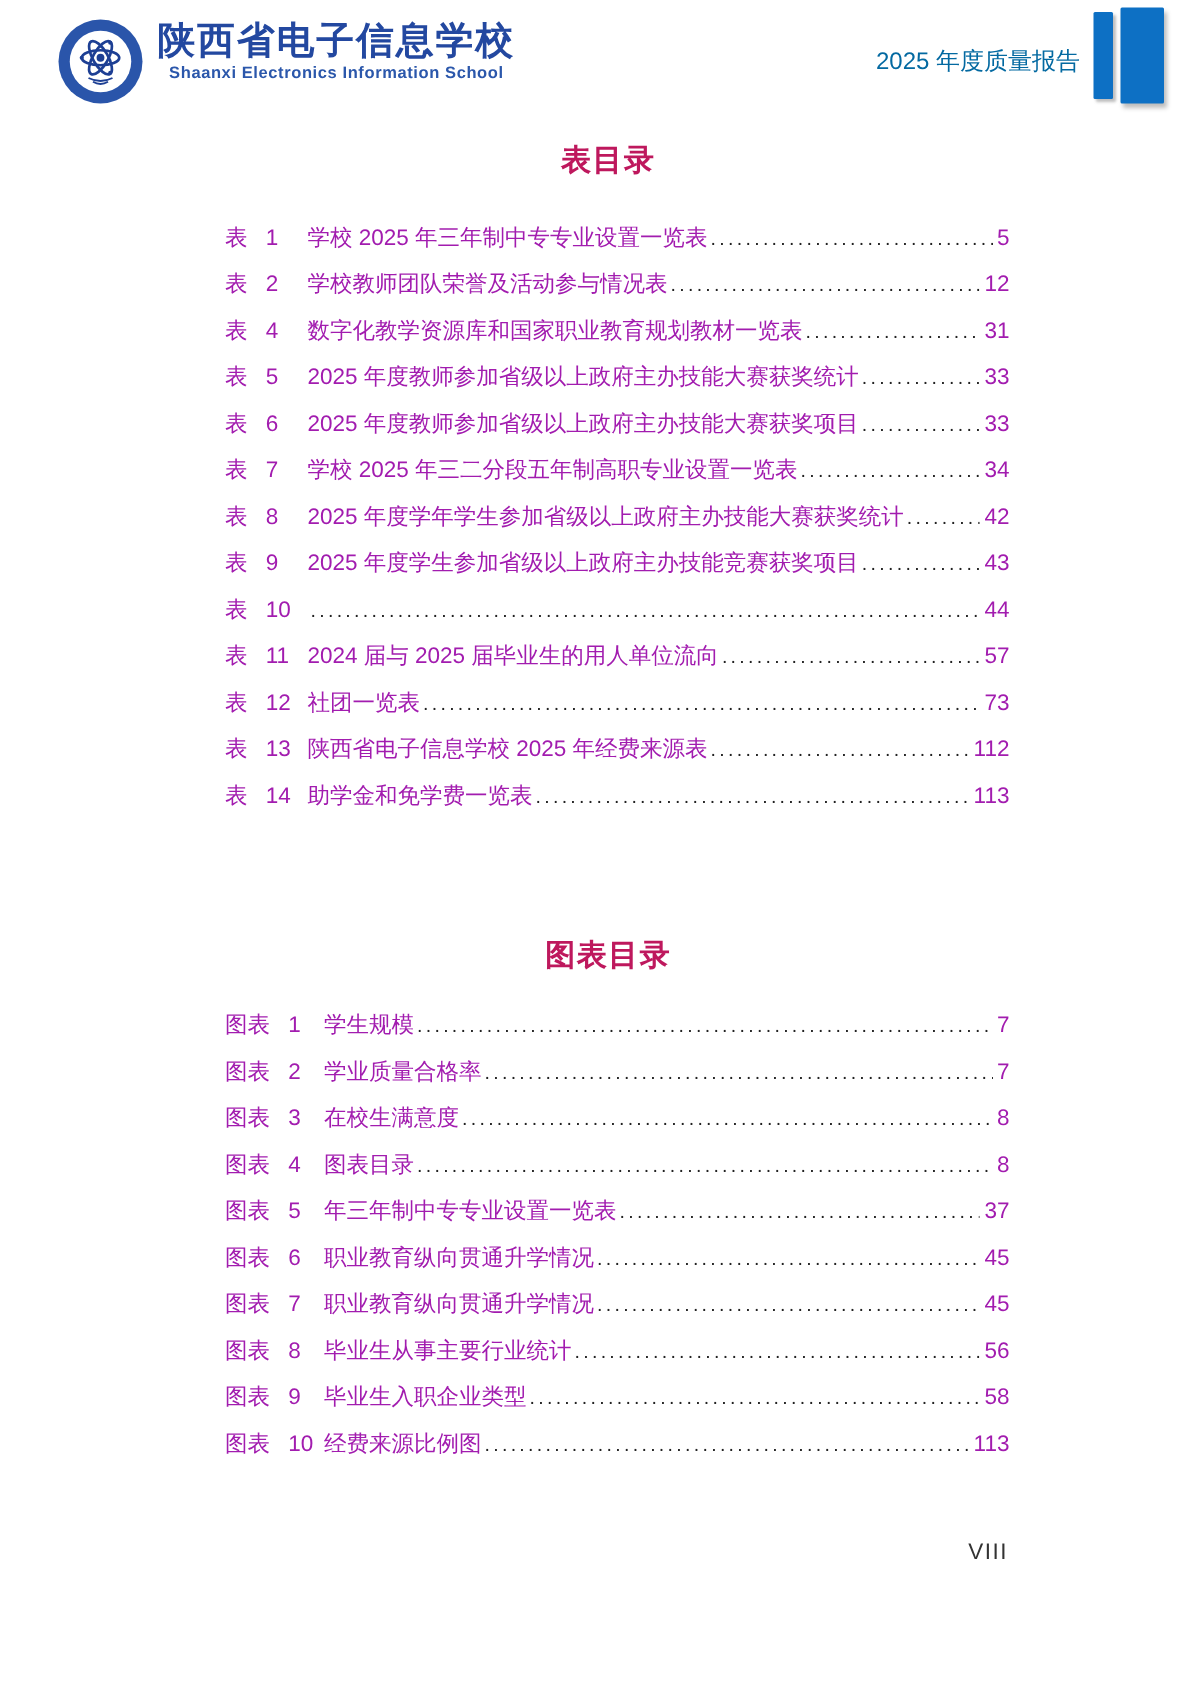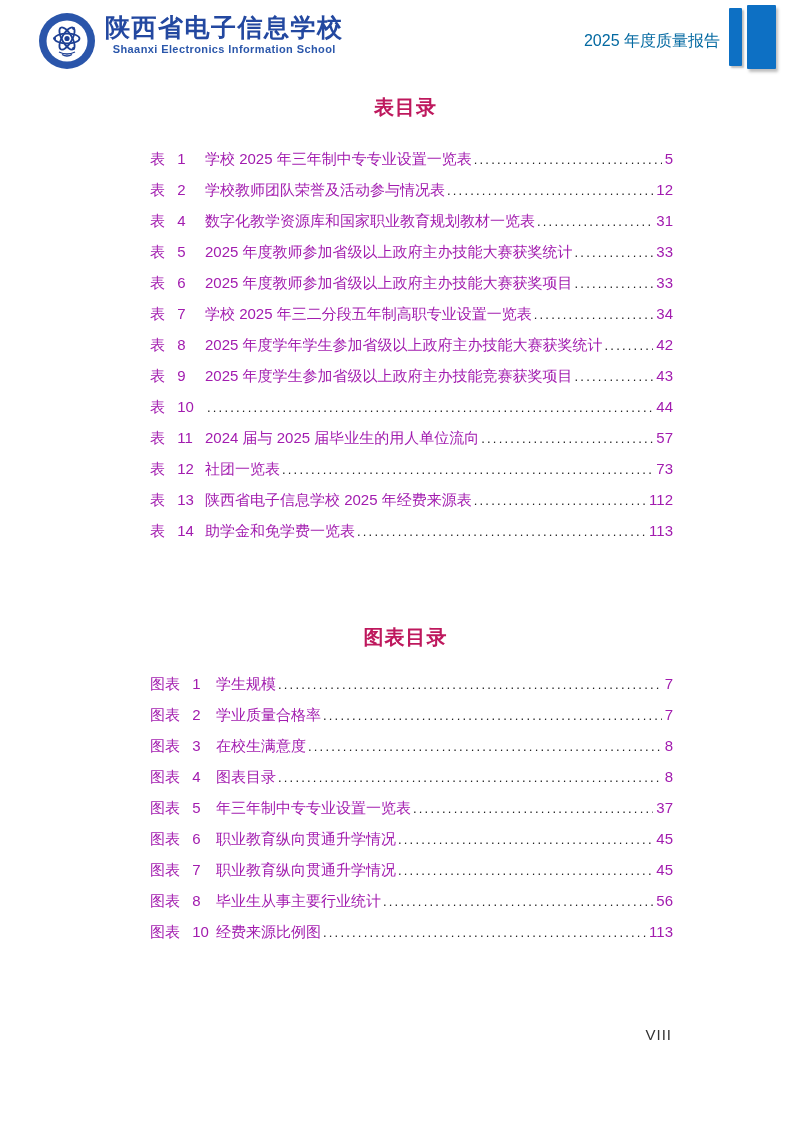"图表 9" div.row { html: none -> <div> <span>图表 9</span> <span>毕业生入职企业类型</span> <span></span> <span>58</span> </div> }
